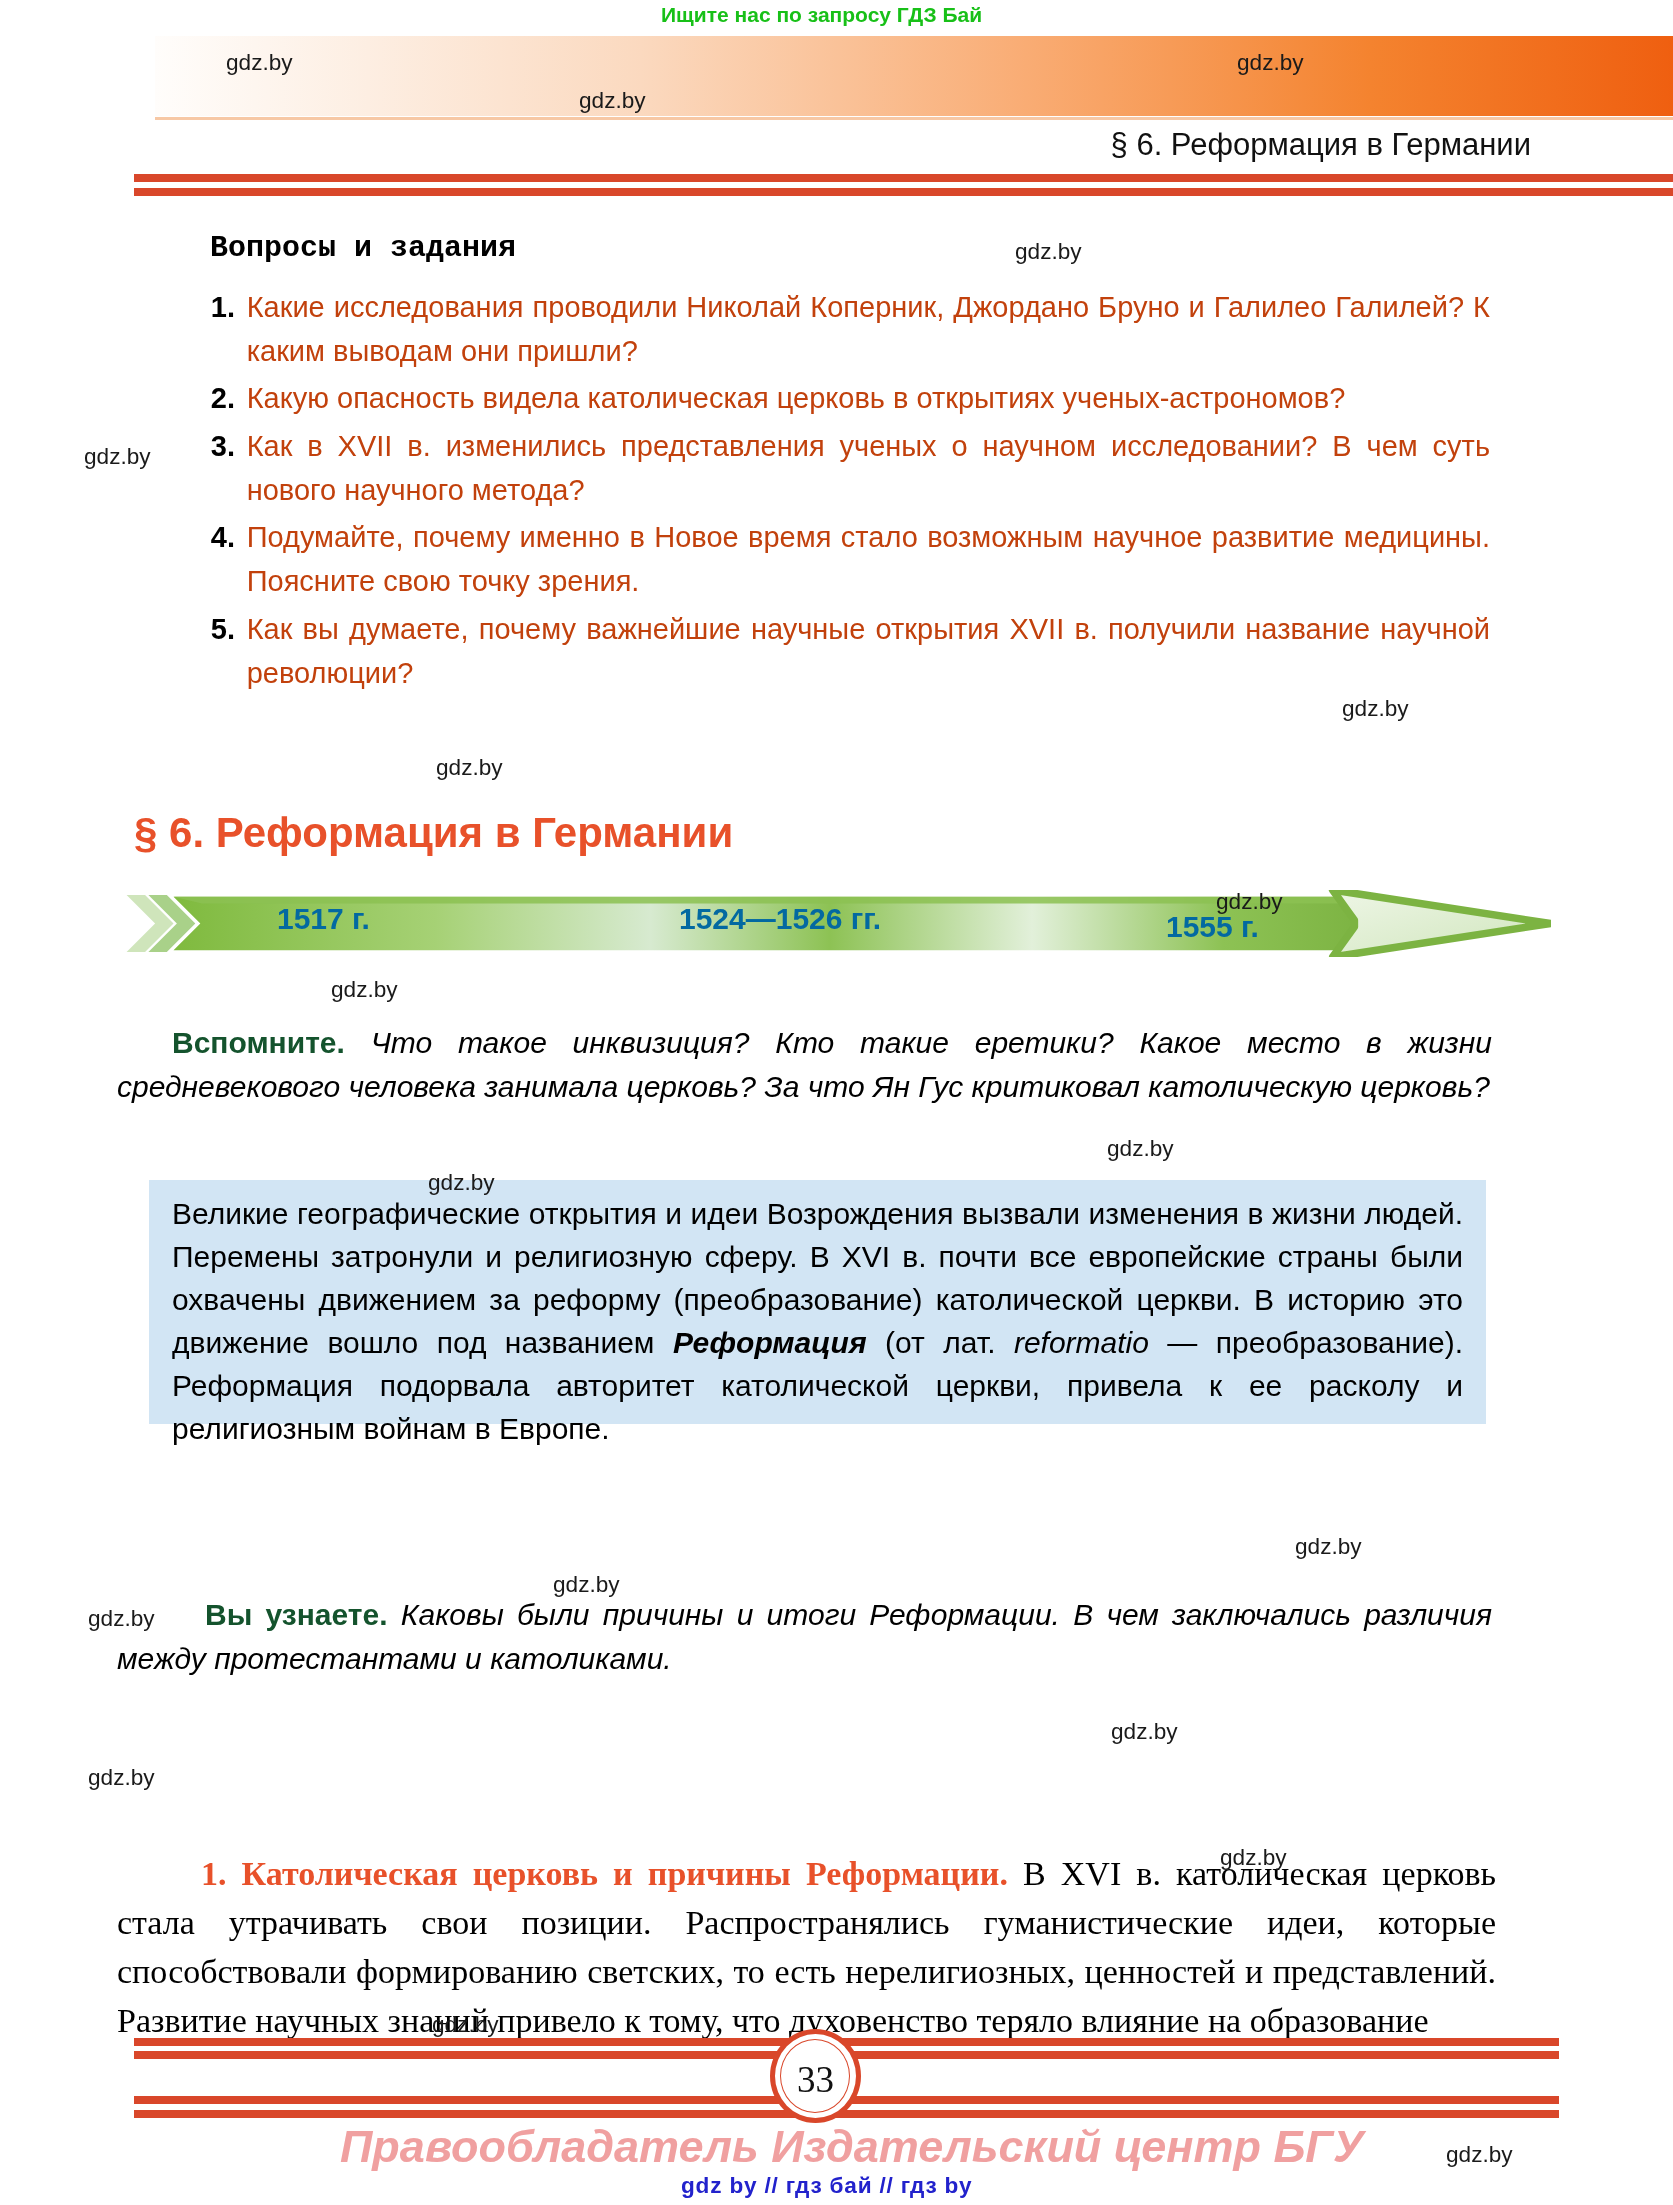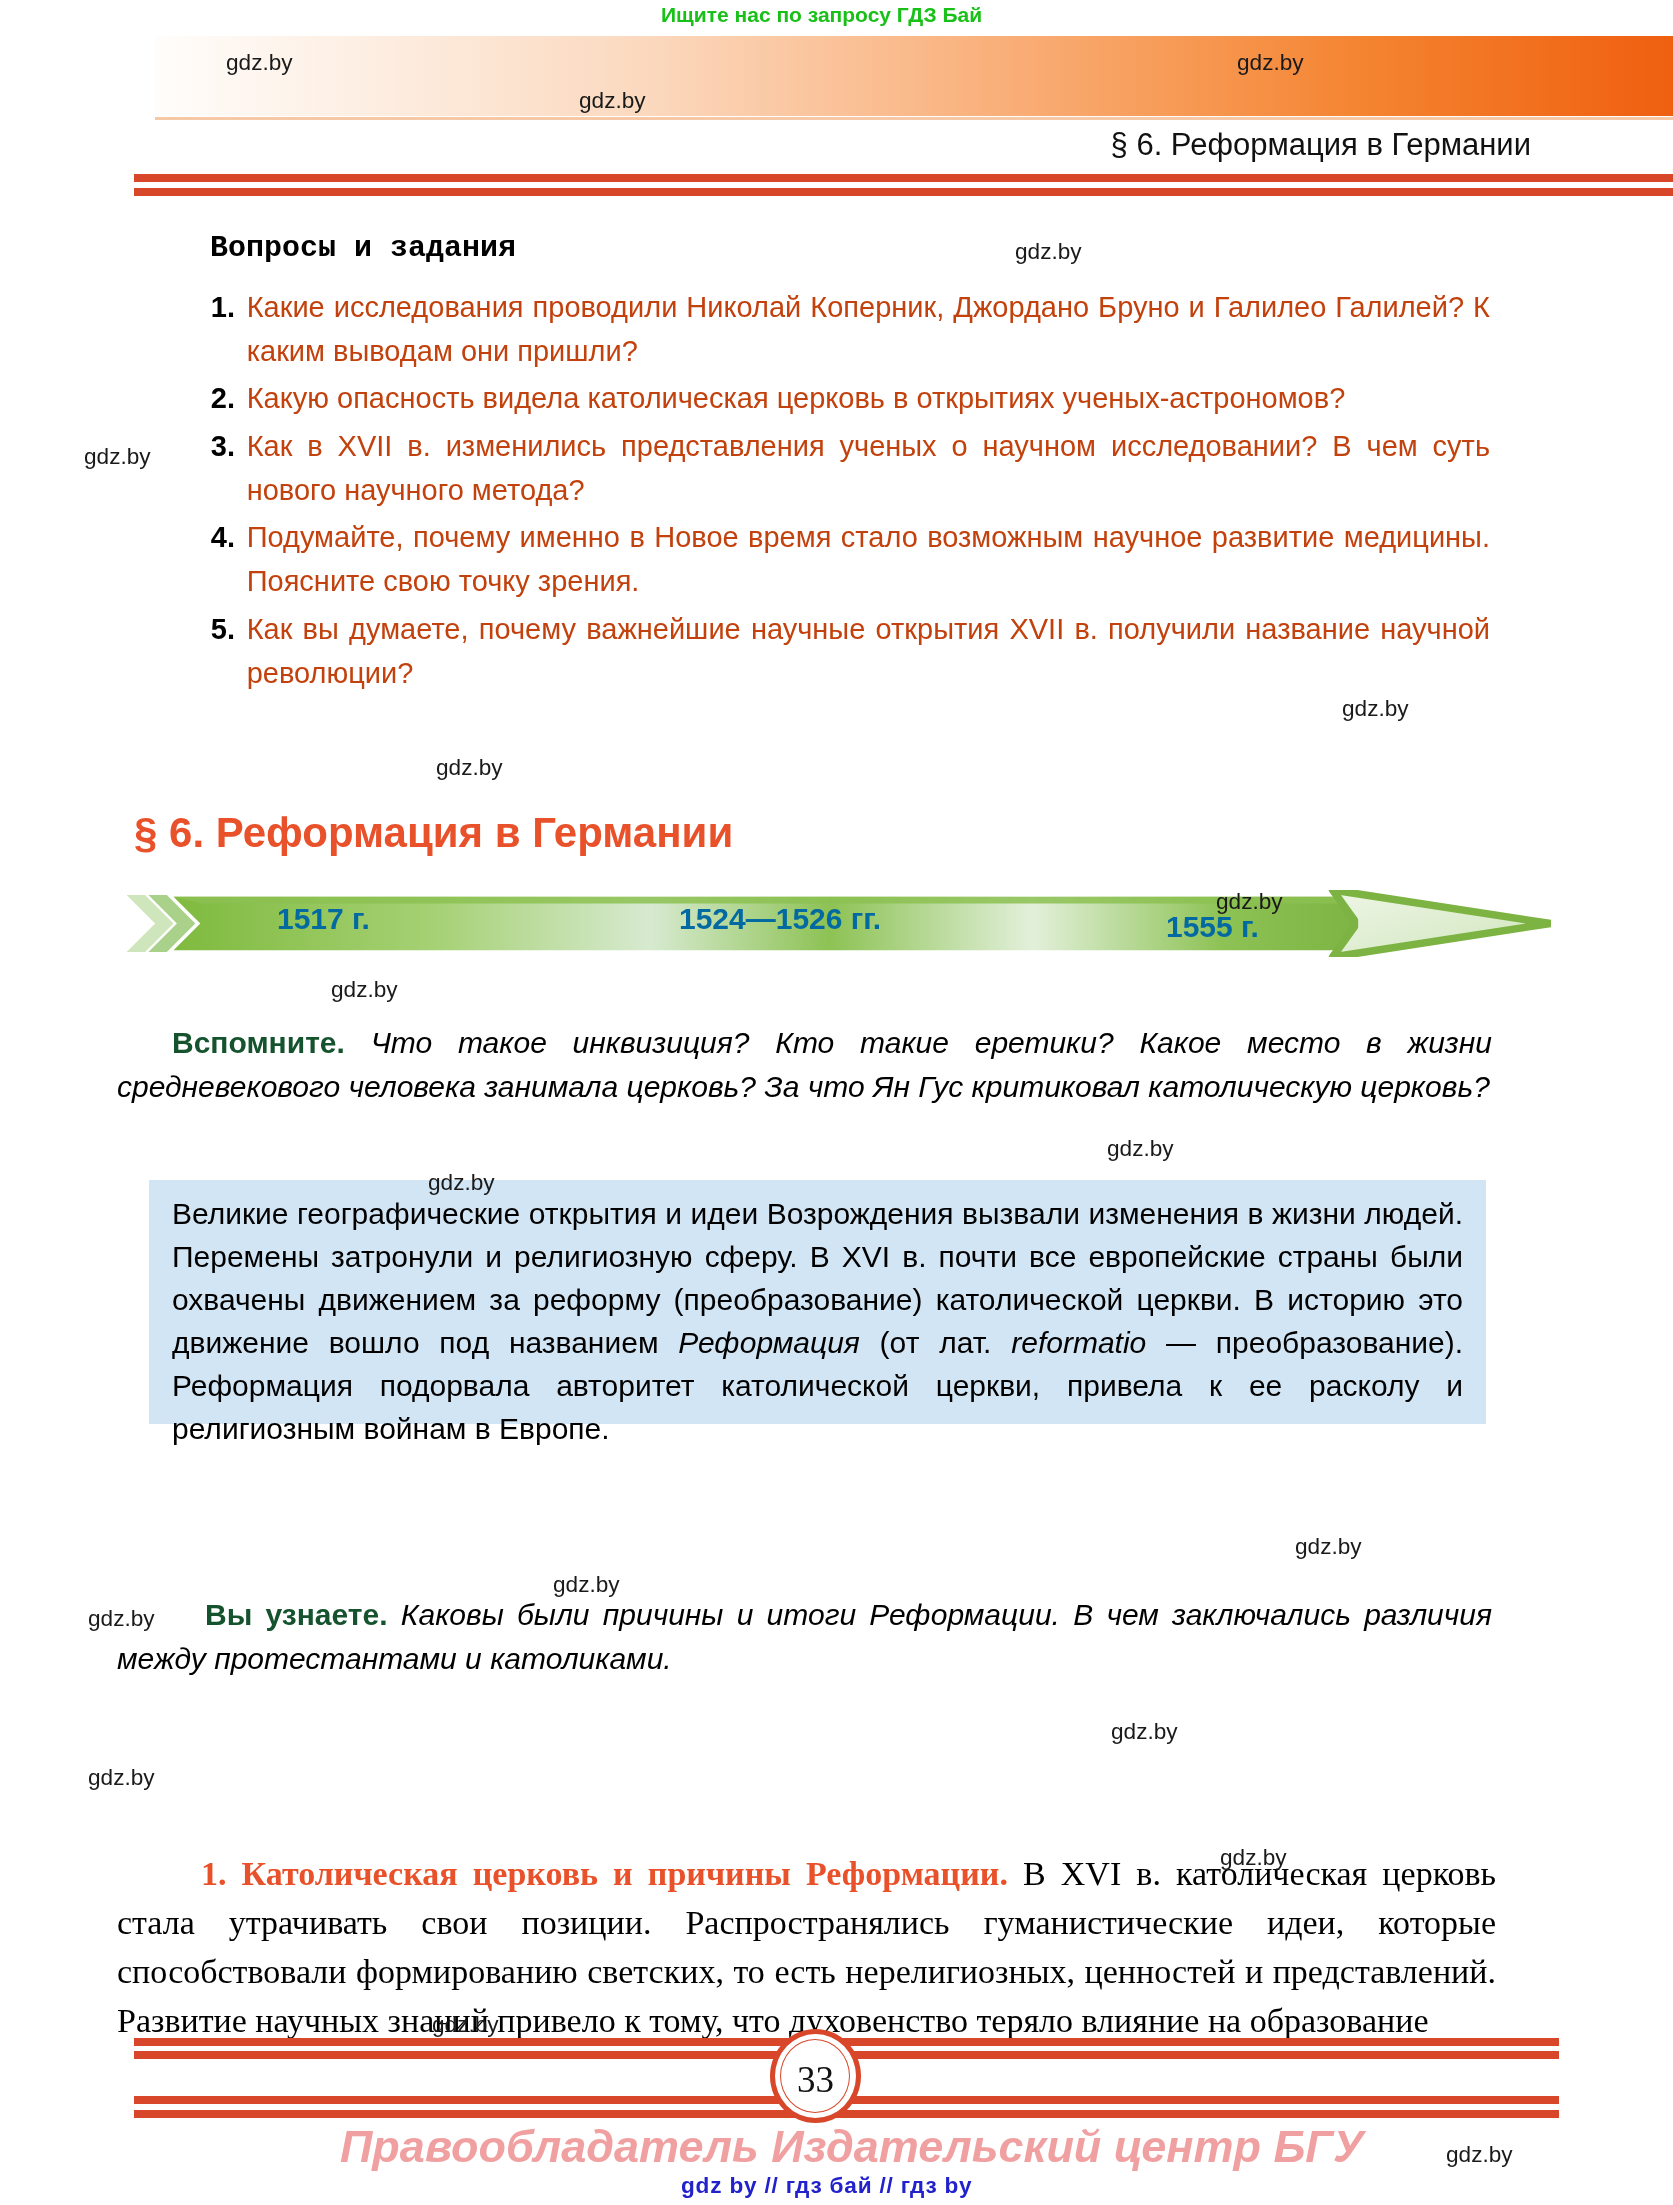"Реформация" .bi { font-weight: normal -> bold }
